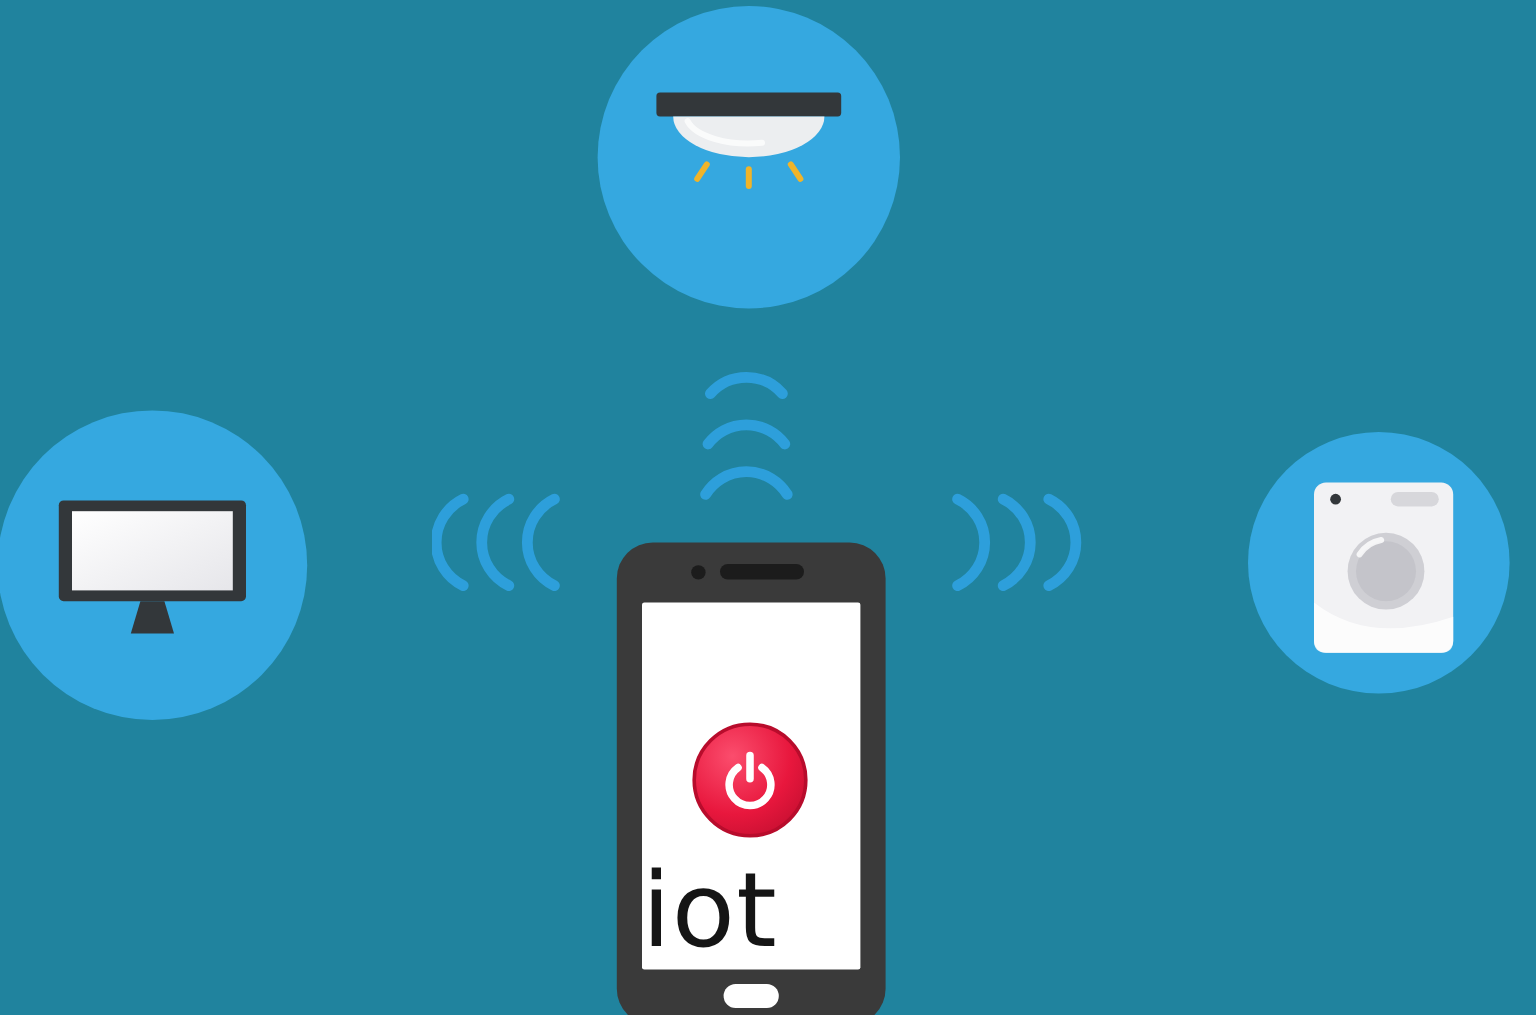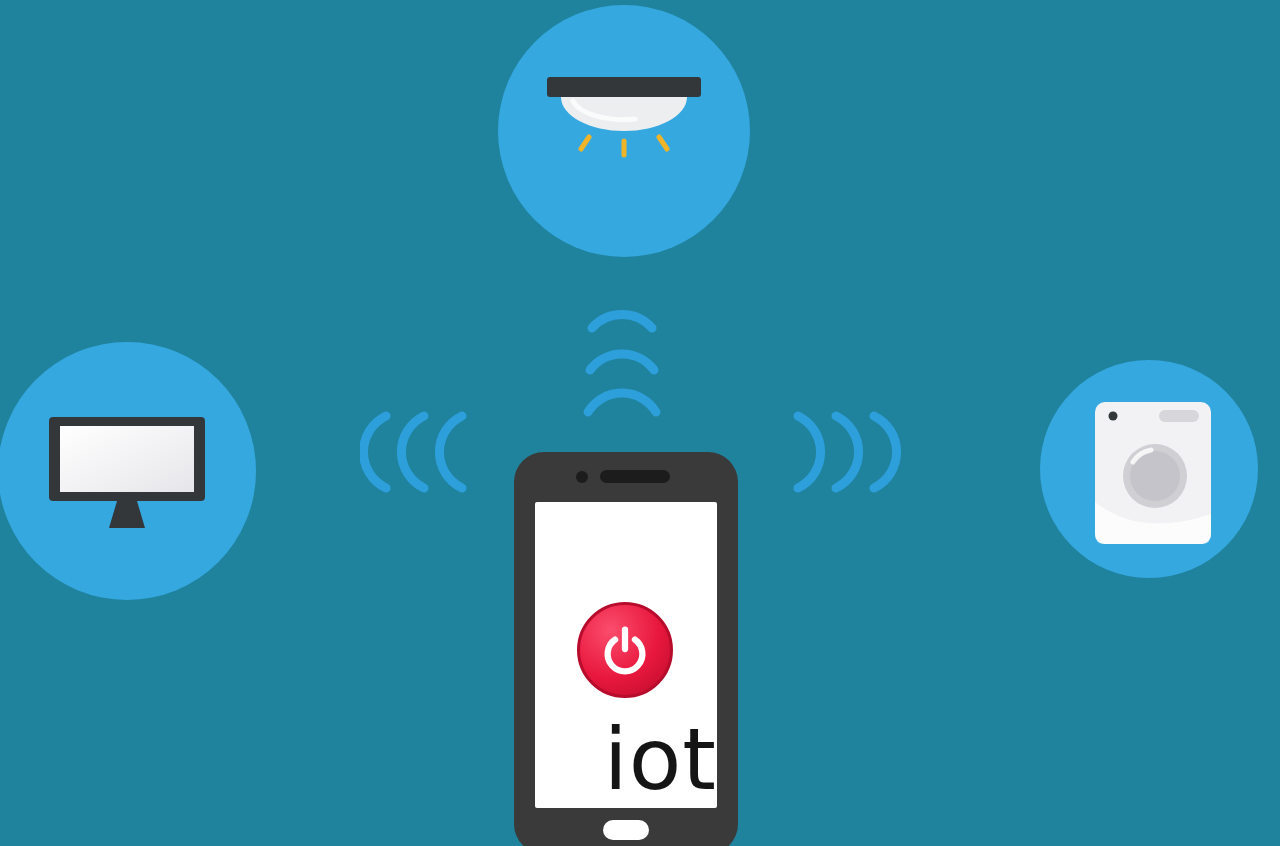"iot" .iot-label { margin-left: 20px -> none; text-align: right -> left }
